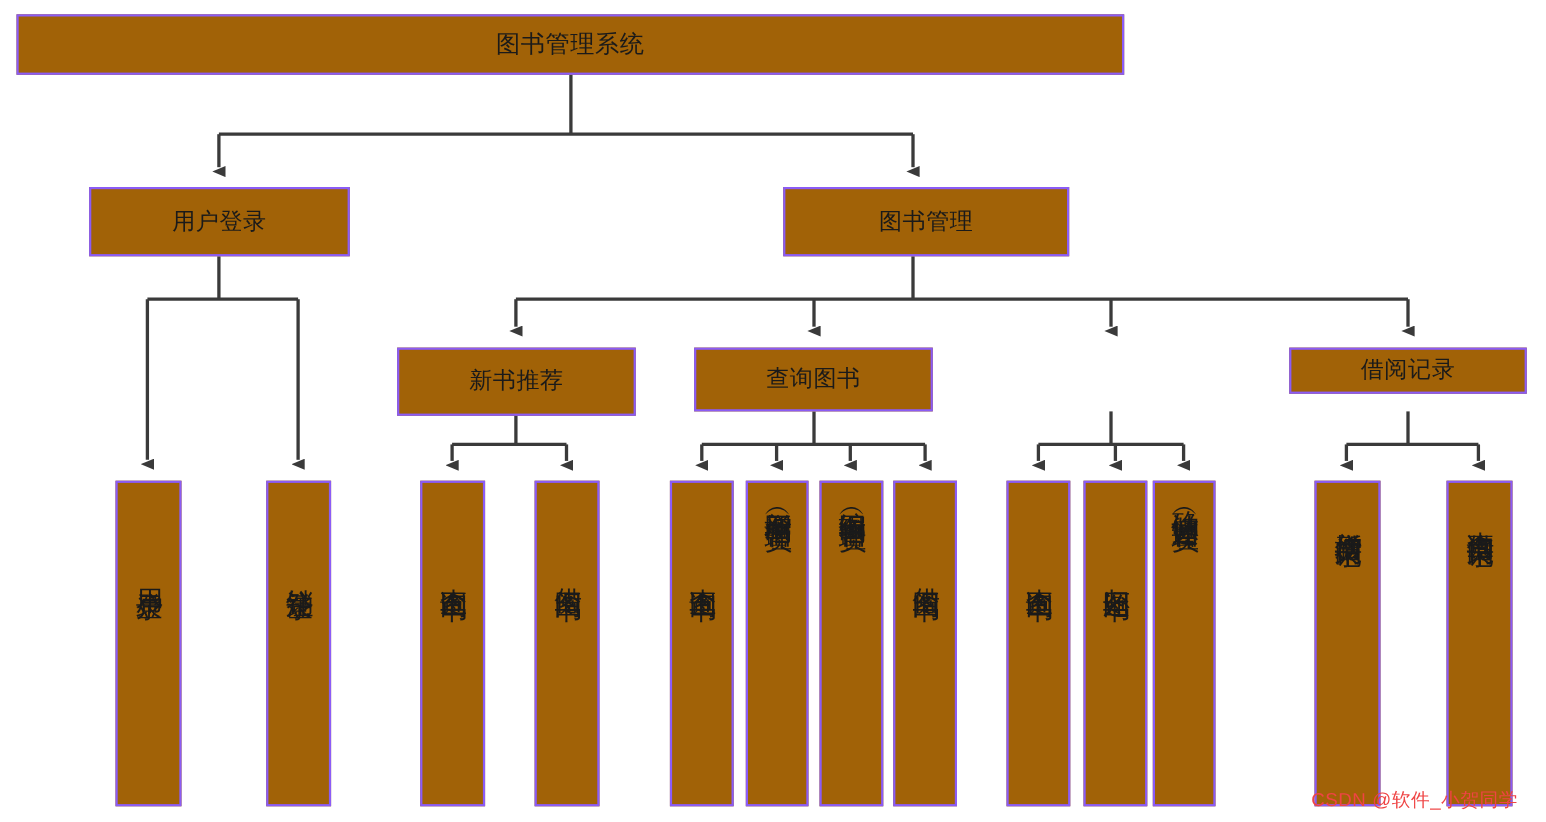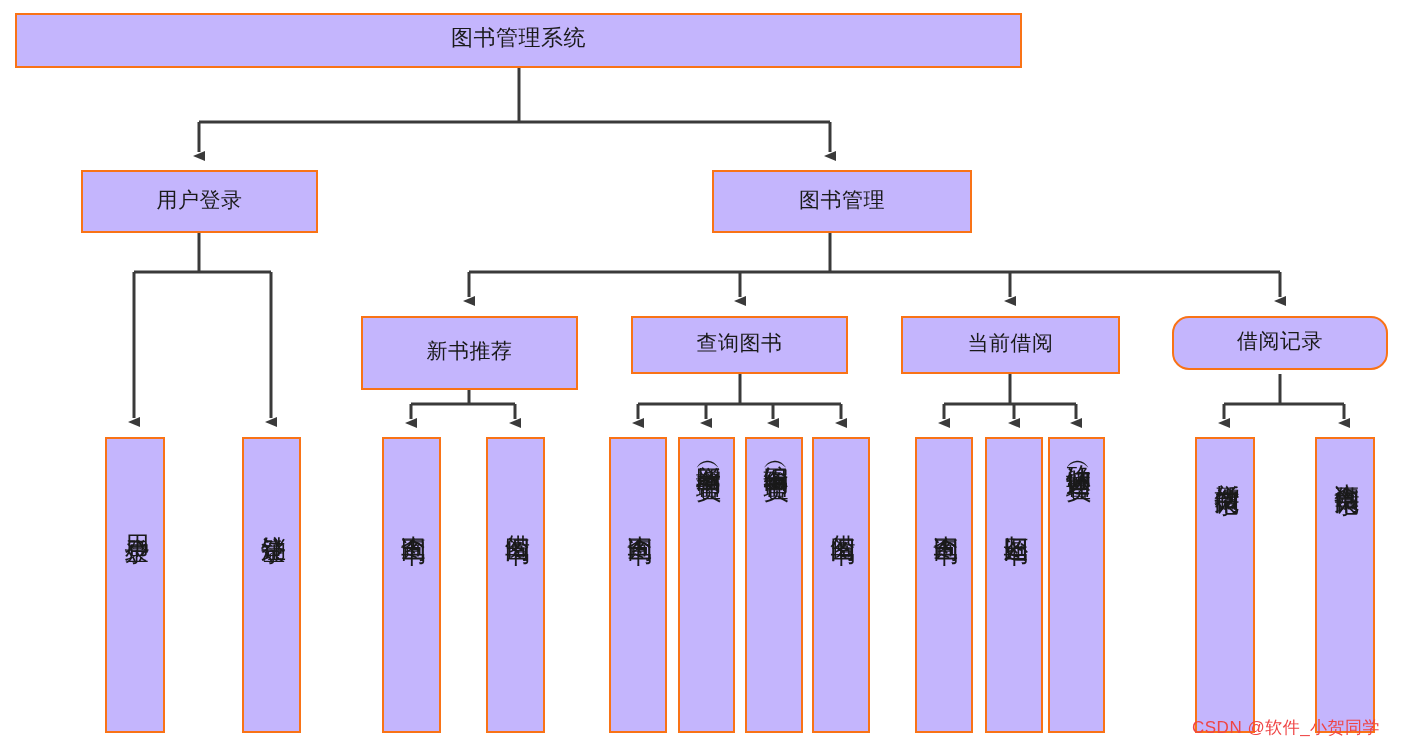"图书管理系统" .node { background: #c4b5fd -> #a16207; border: 2px solid #f97316 -> 2px solid #8b5cf6; font-family: Liberation Mono, monospace -> none }
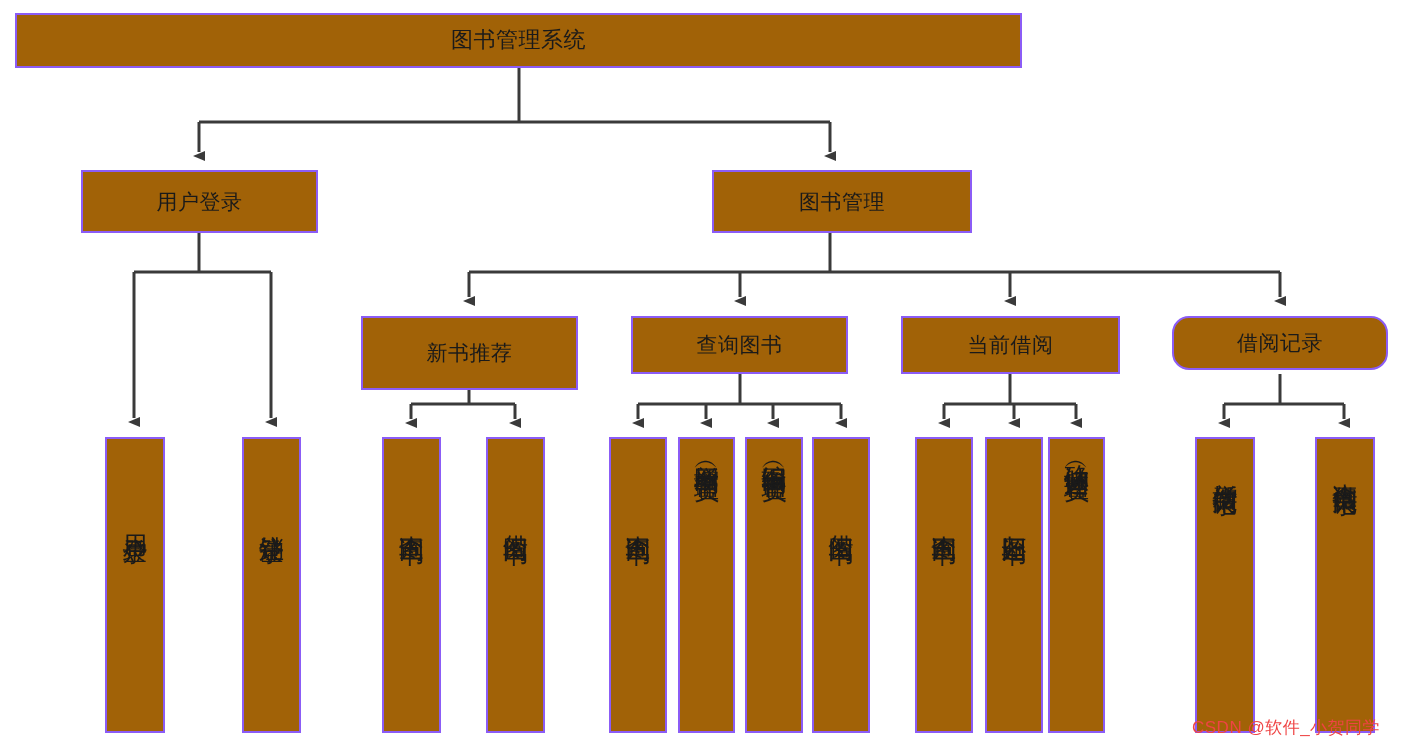"新书推荐" div.node { height: 74px -> 62px }
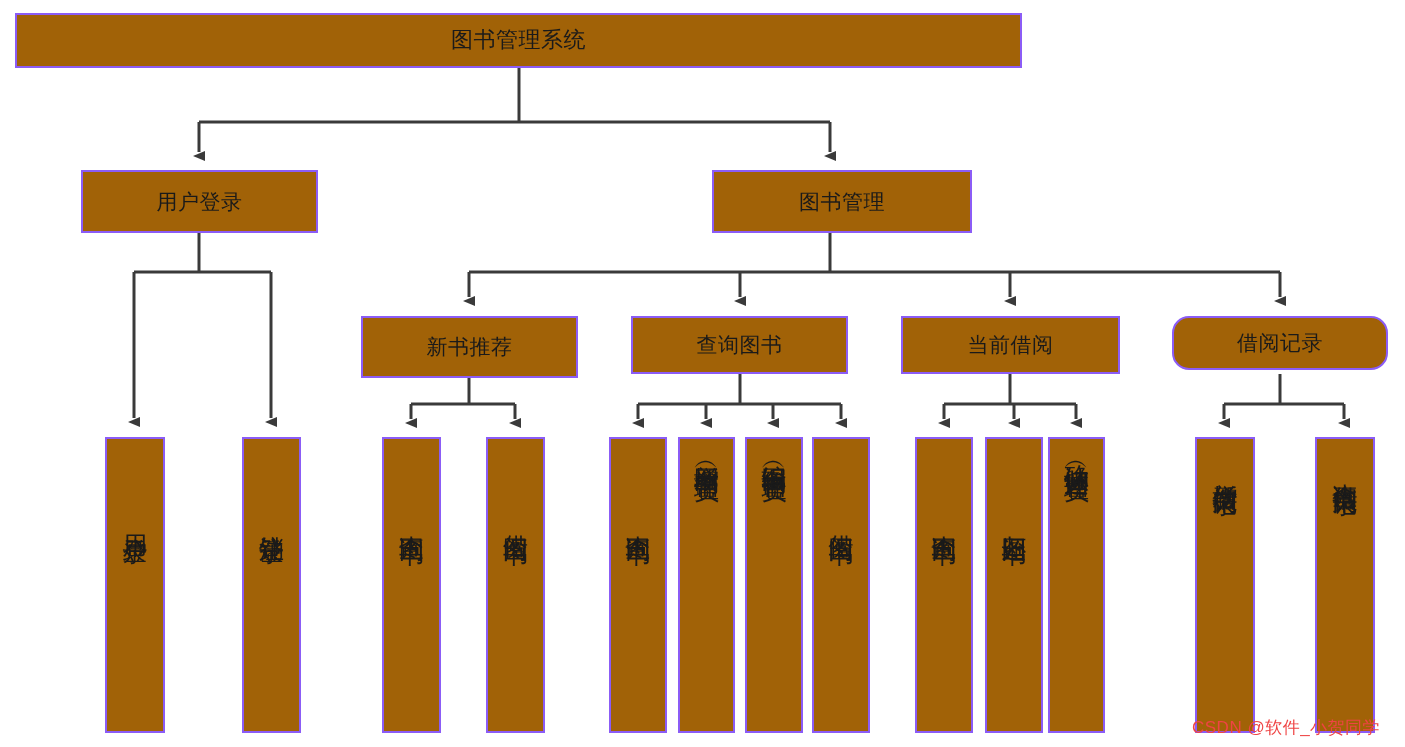"当前借阅" div.node { html: <div> <span>当前借阅</span> </div> -> none }
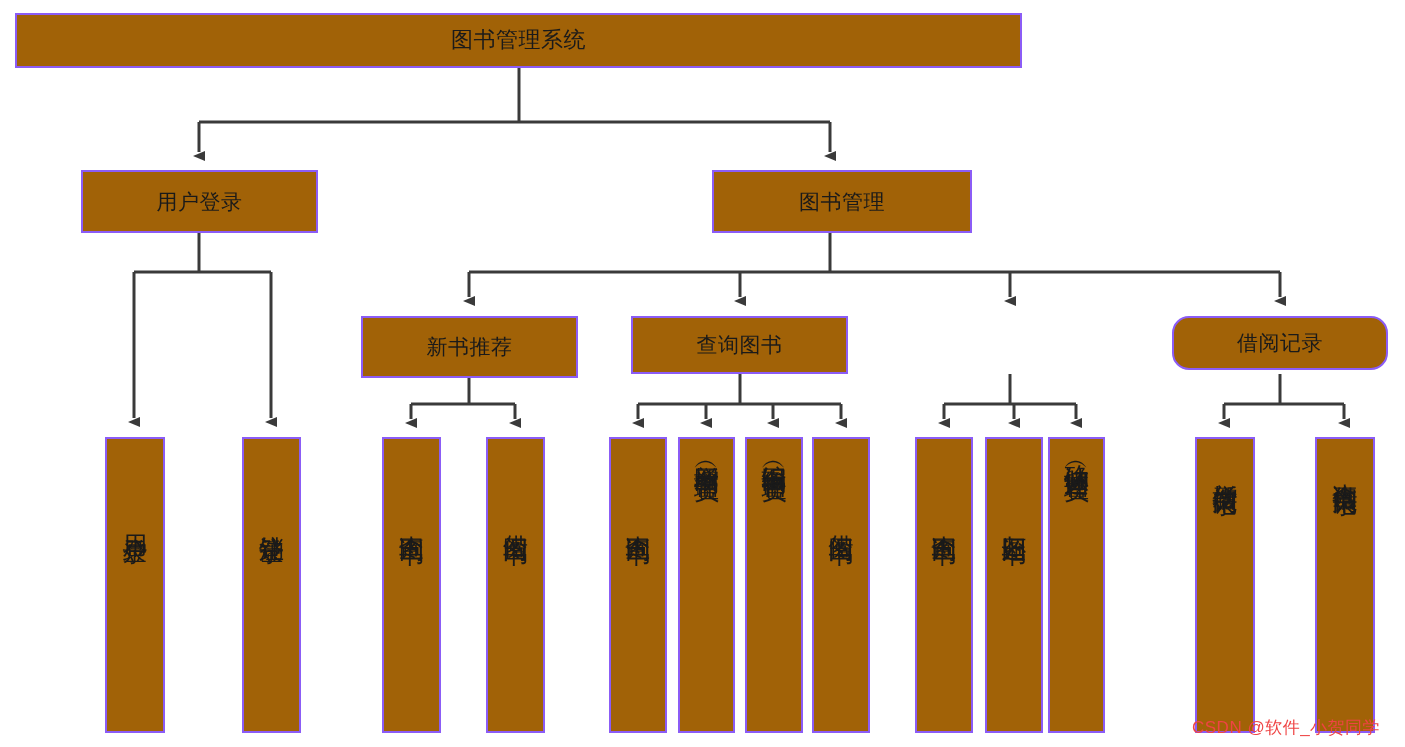"借阅记录" div.node { border-radius: 17px -> none; height: 54px -> 42px }
